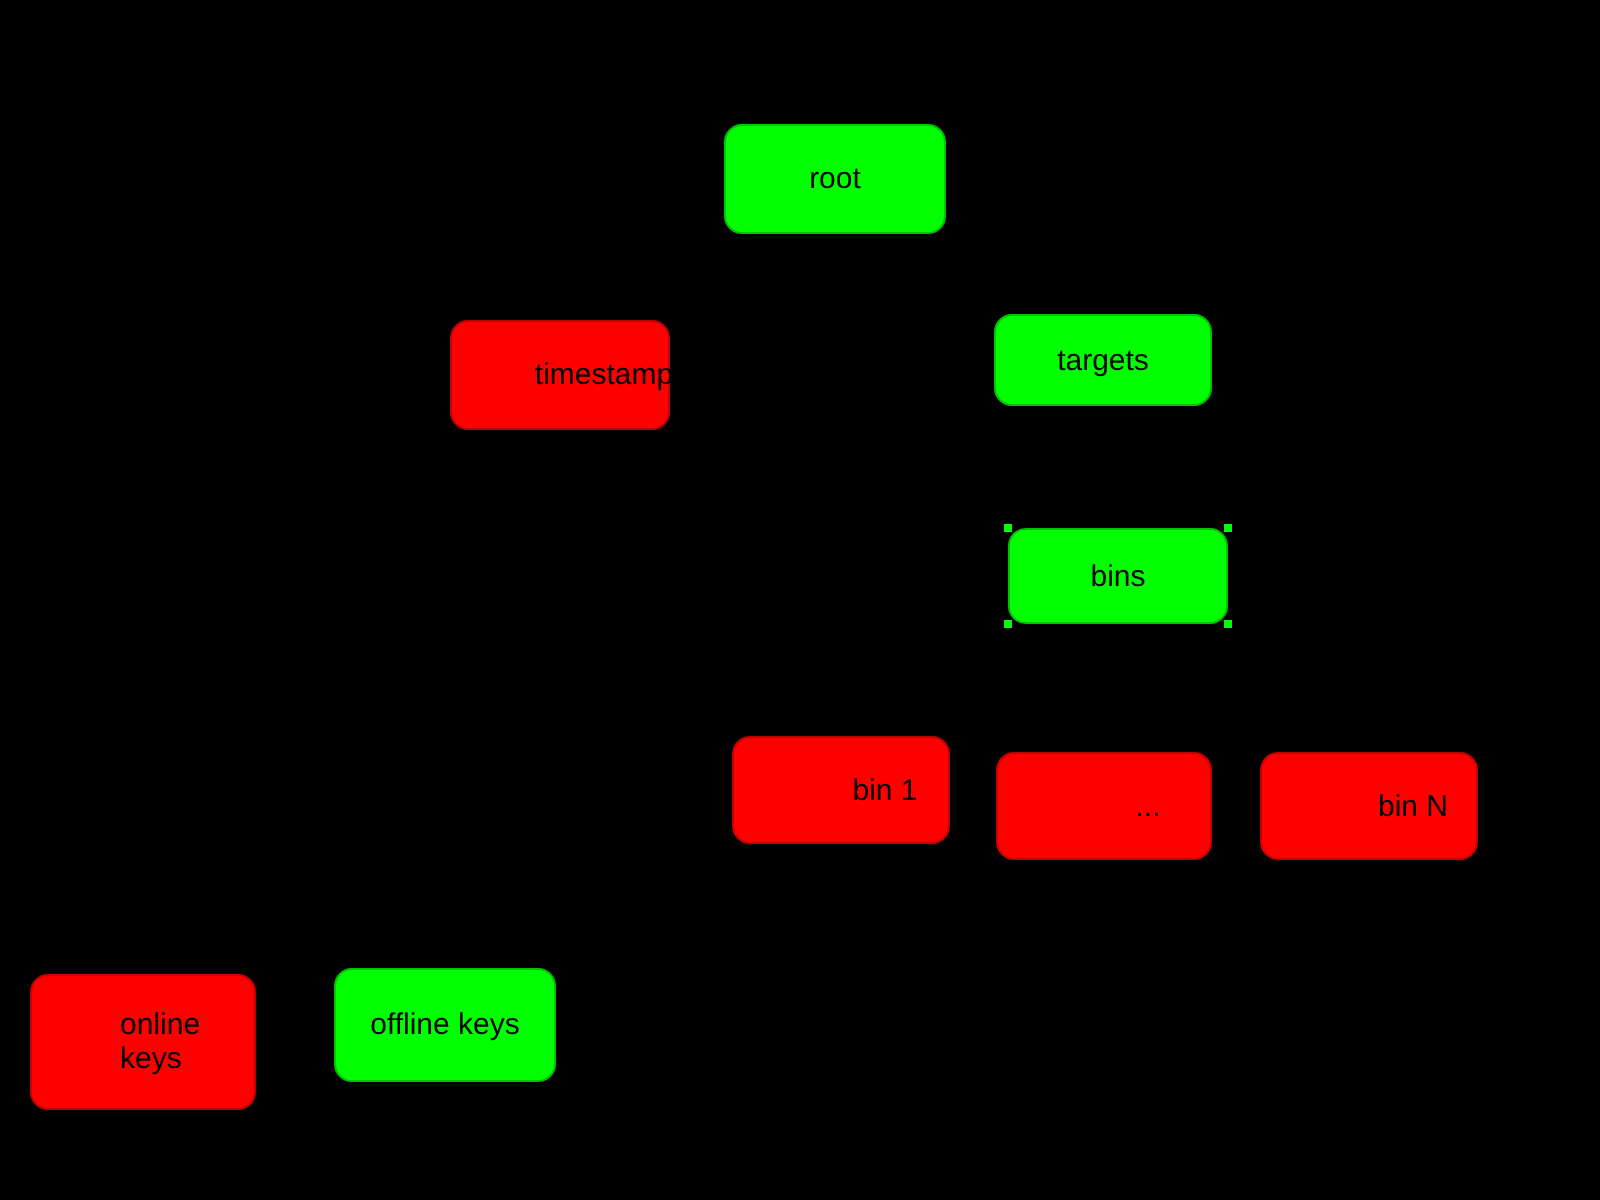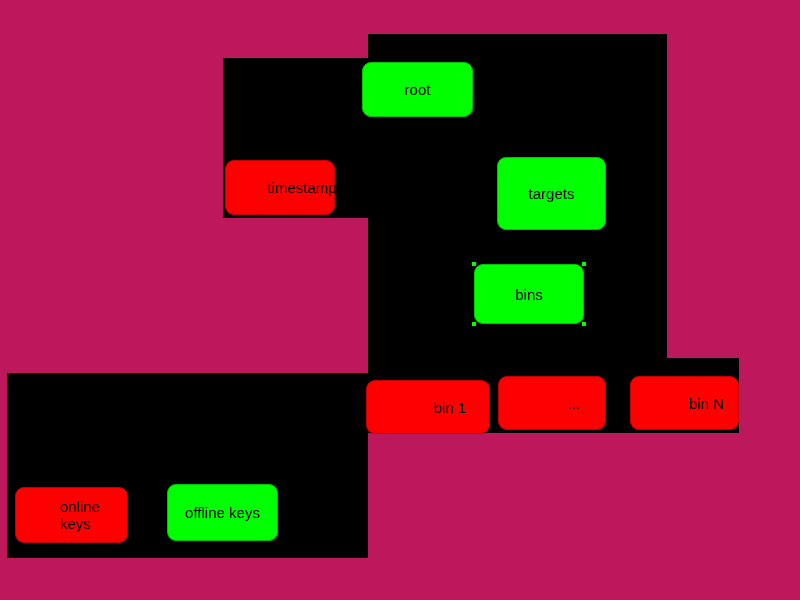"root" #canvas { background: #be185d -> #000000 }
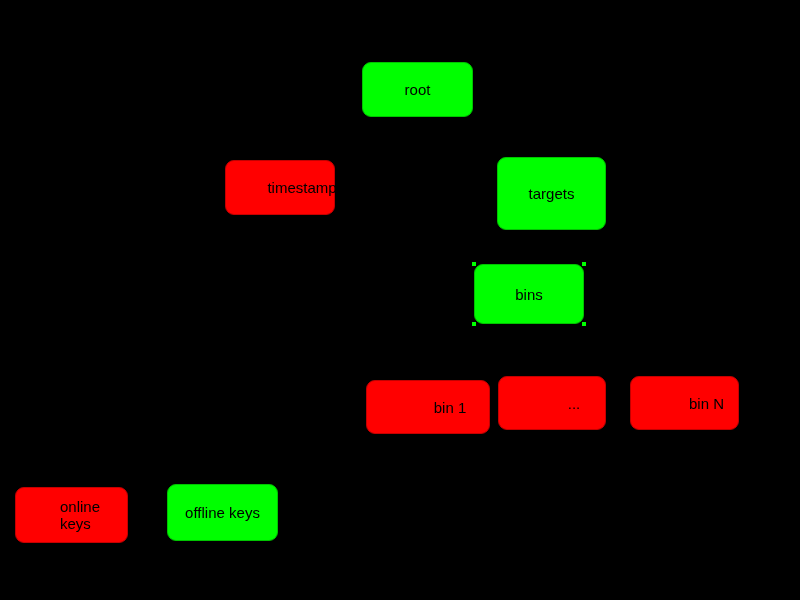"targets" .n-targets { height: 73px -> 46px }
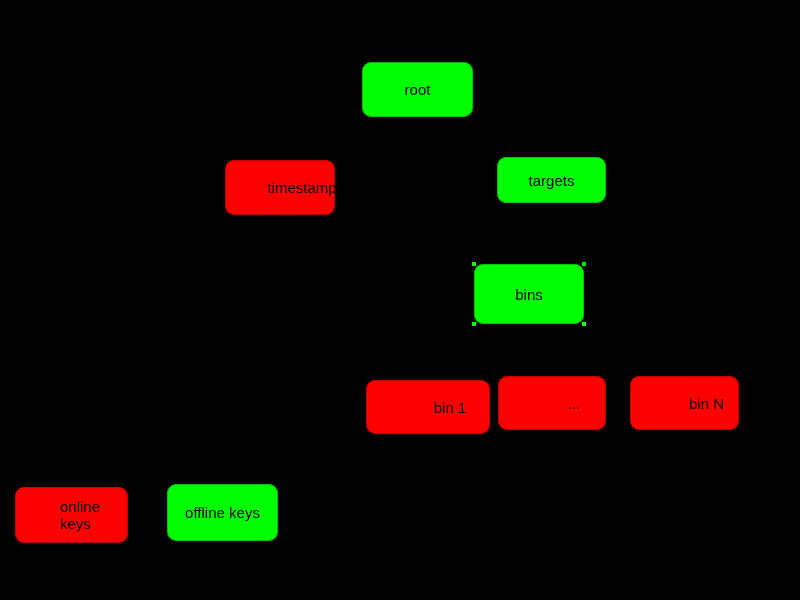"bins" .n-bins { height: 60px -> 48px; left: 474px -> 504px }
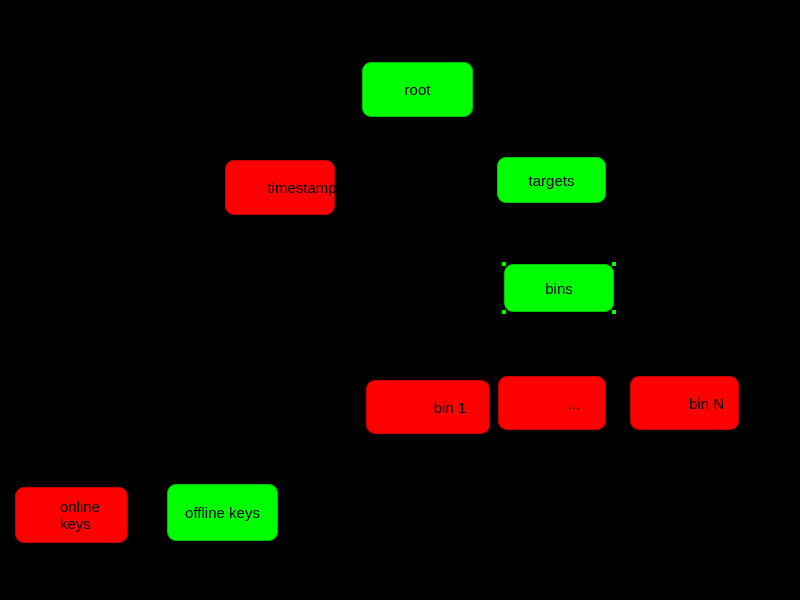"bin 1" .n-bin1 { top: 380px -> 368px; width: 124px -> 109px }
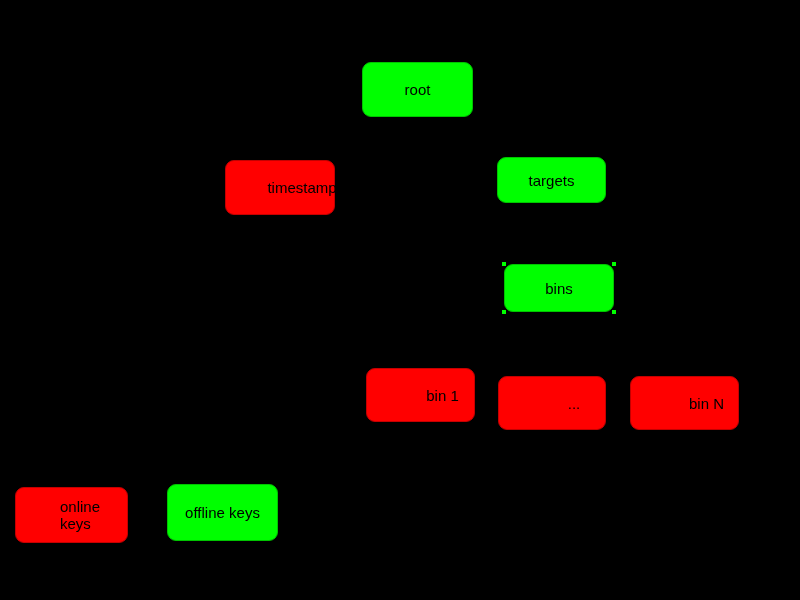"online keys" .n-online { height: 56px -> 68px }
